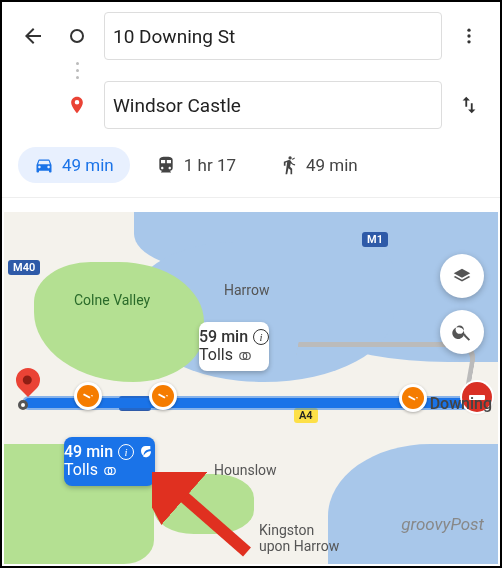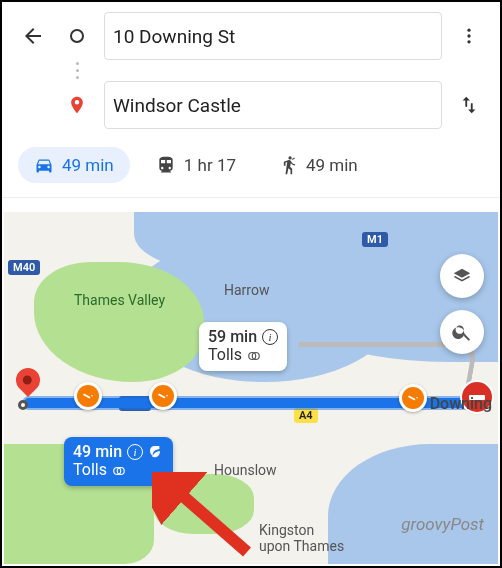"Thames Valley" span { text: Thames -> Colne }
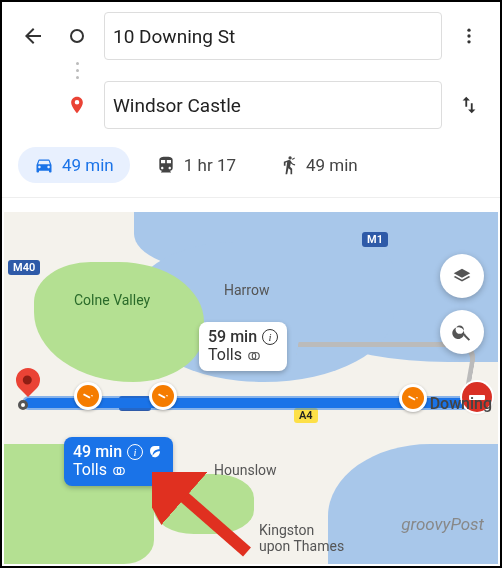"59 min" .callout { padding: 6px 9px -> 6px 0 }
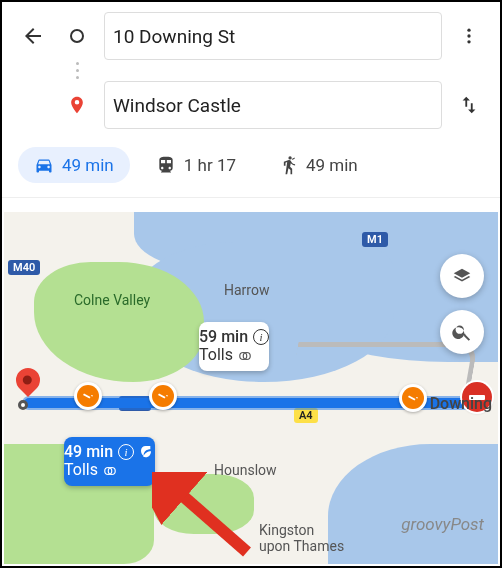"upon Thames" span { text: Thames -> Harrow }
